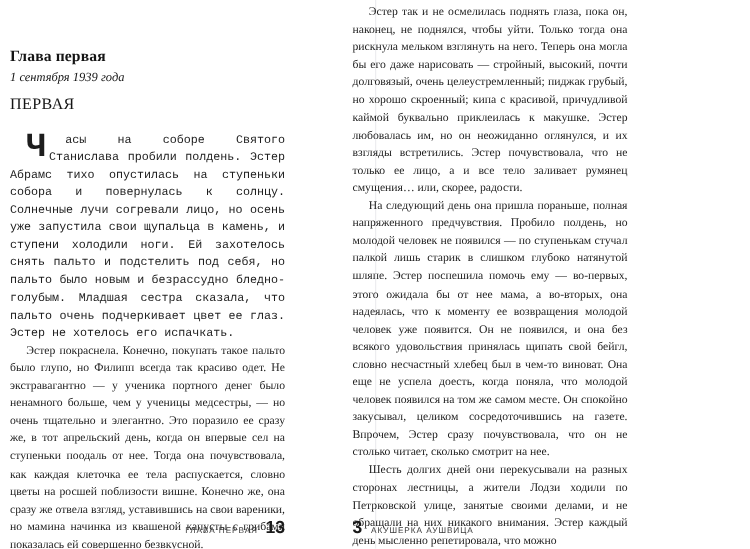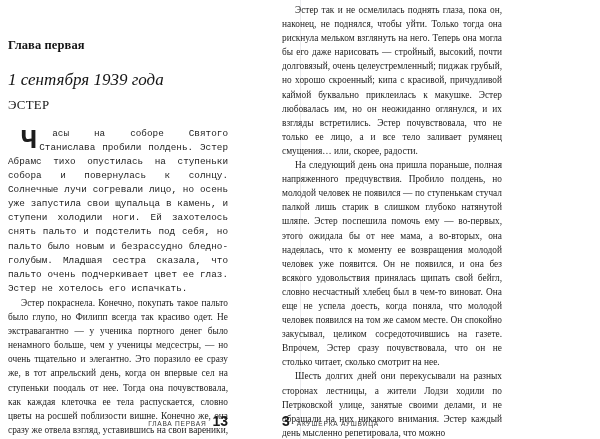"1 сентября 1939 года" .chapter-date { font-size: 17px -> 10px; margin-top: 16px -> 3px }
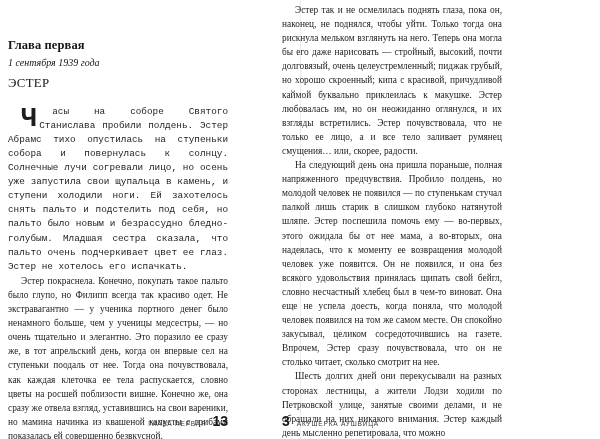"ЭСТЕР" div.chapter-pov { text: ЭСТЕР -> ПЕРВАЯ }
